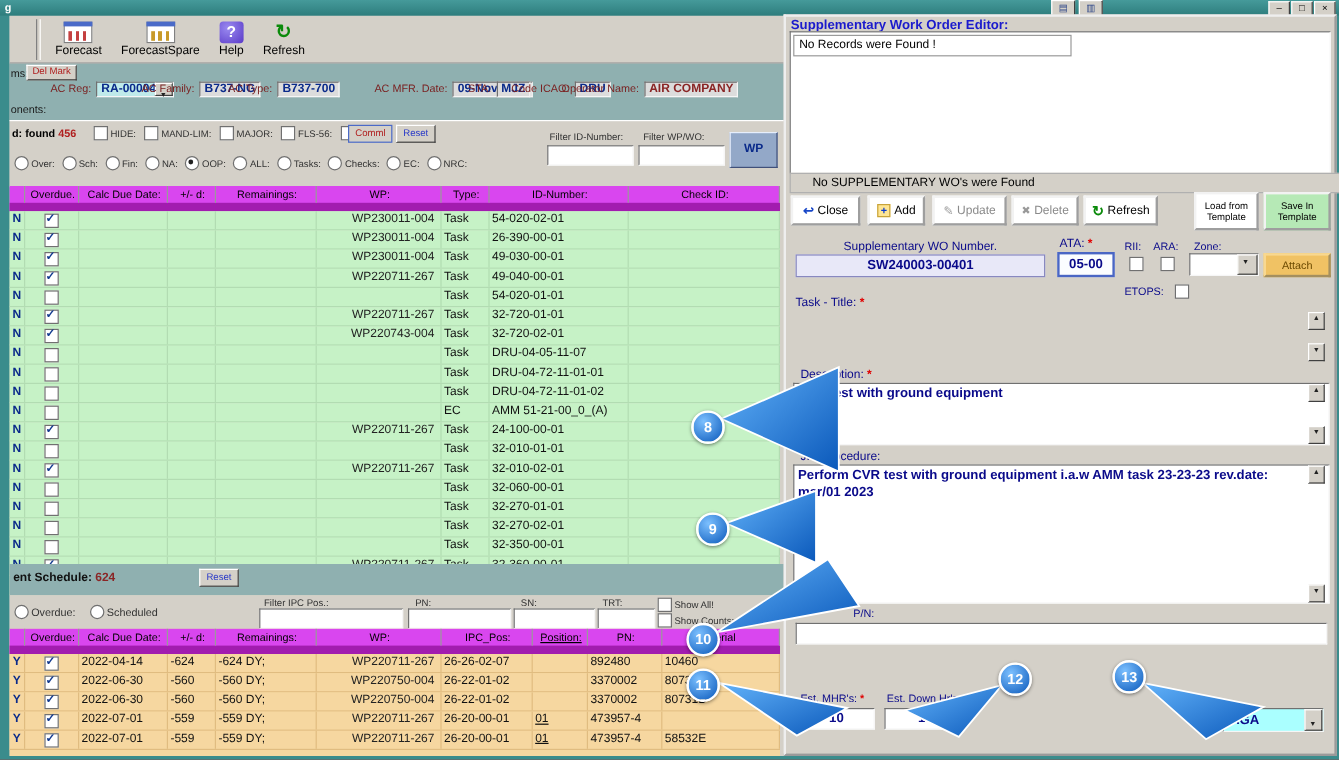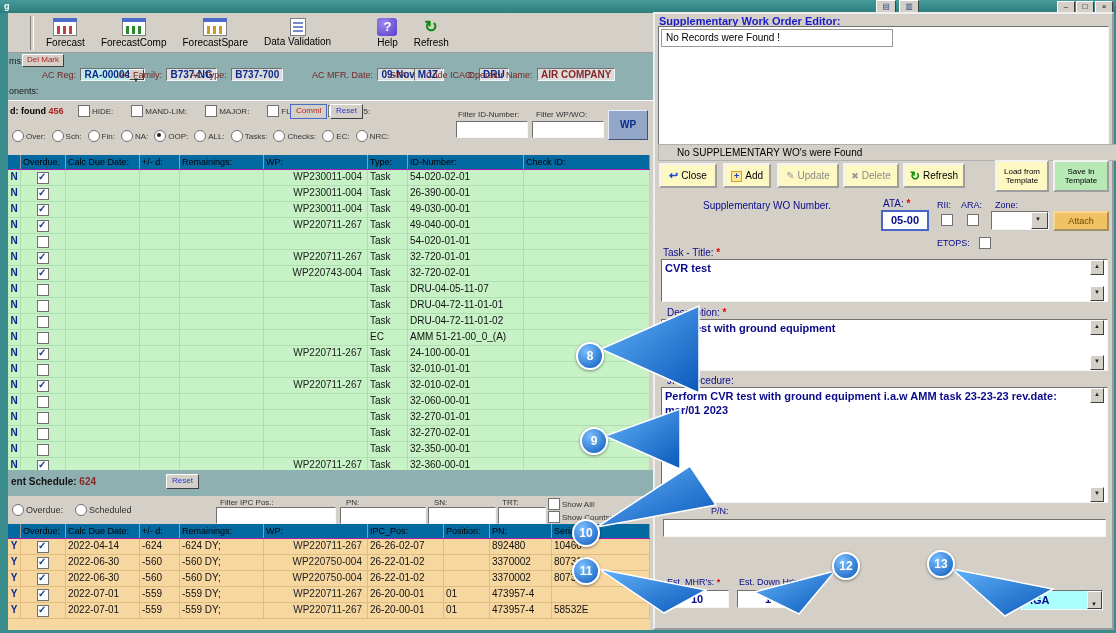"ForecastComp" span.tbtn { html: <span> <span></span> <span>ForecastComp</span> </span> -> none }
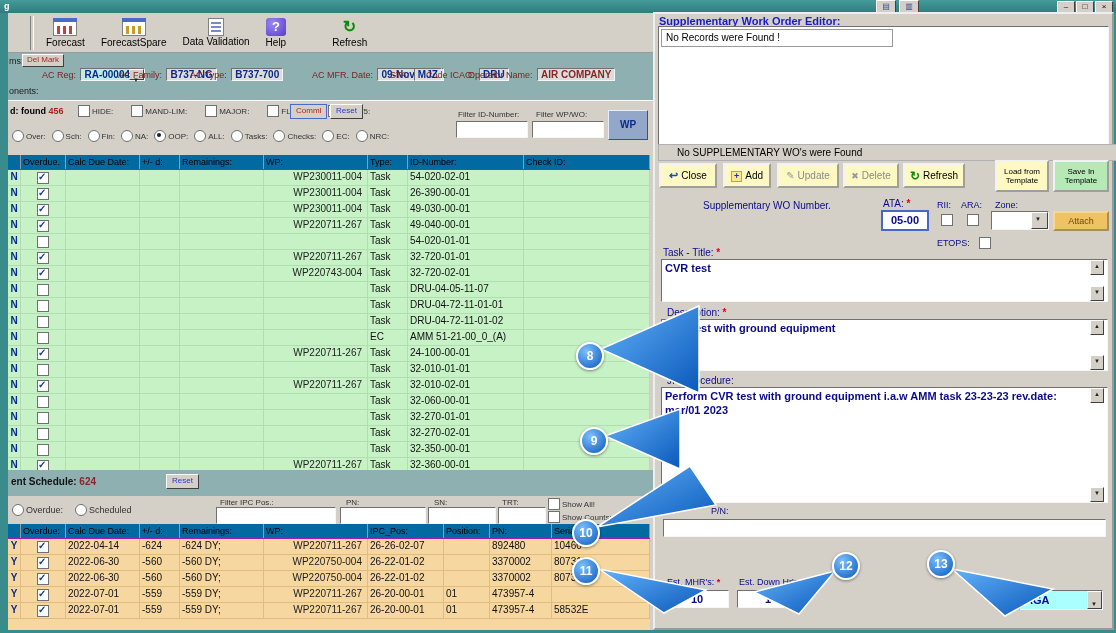"Data Validation" span.tbtn { html: <span> <span></span> <span>Data Validation</span> </span> -> none }
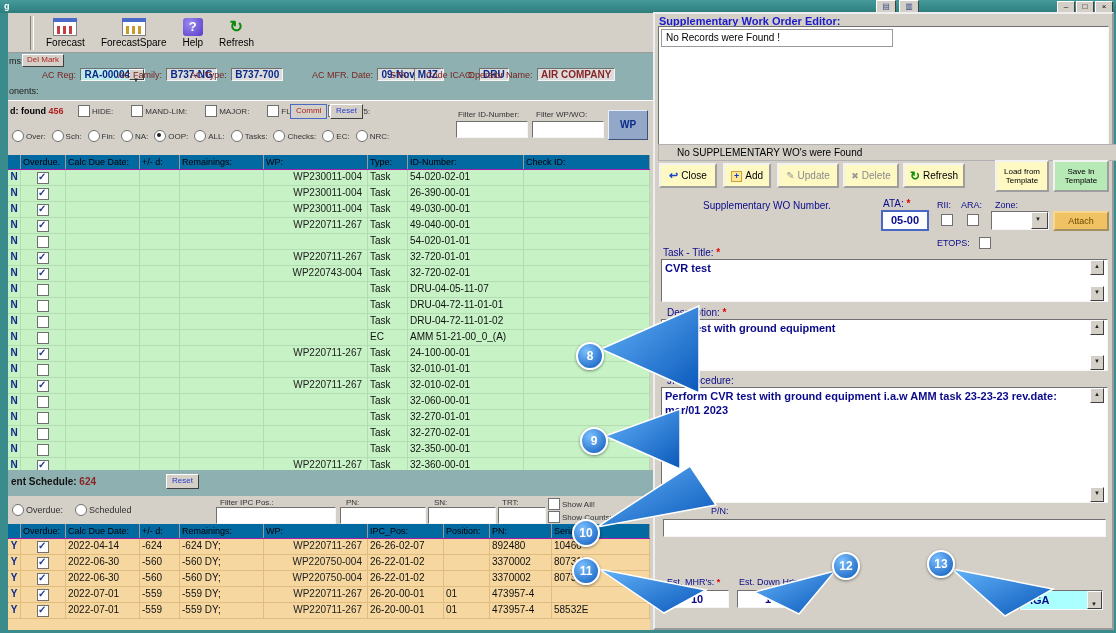"HIDE:" .chkrow { gap: 18px -> 7px }
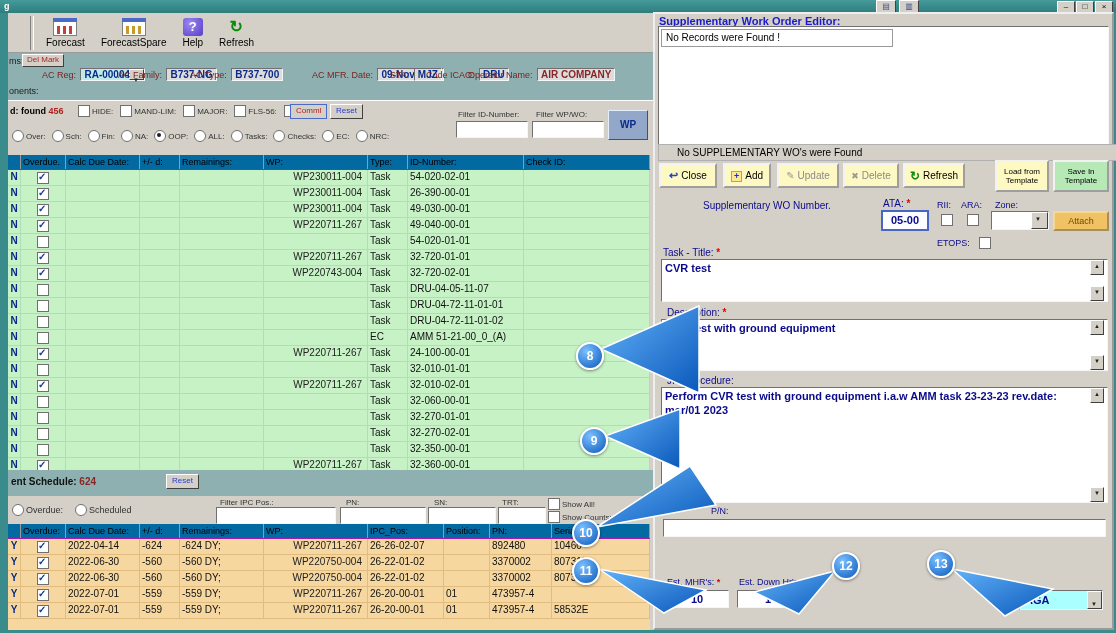"Overdue." .t-head { background: #0369a1 -> #d946ef; border-bottom: 1px solid #a21caf -> 7px solid #a21caf; text-align: none -> center }
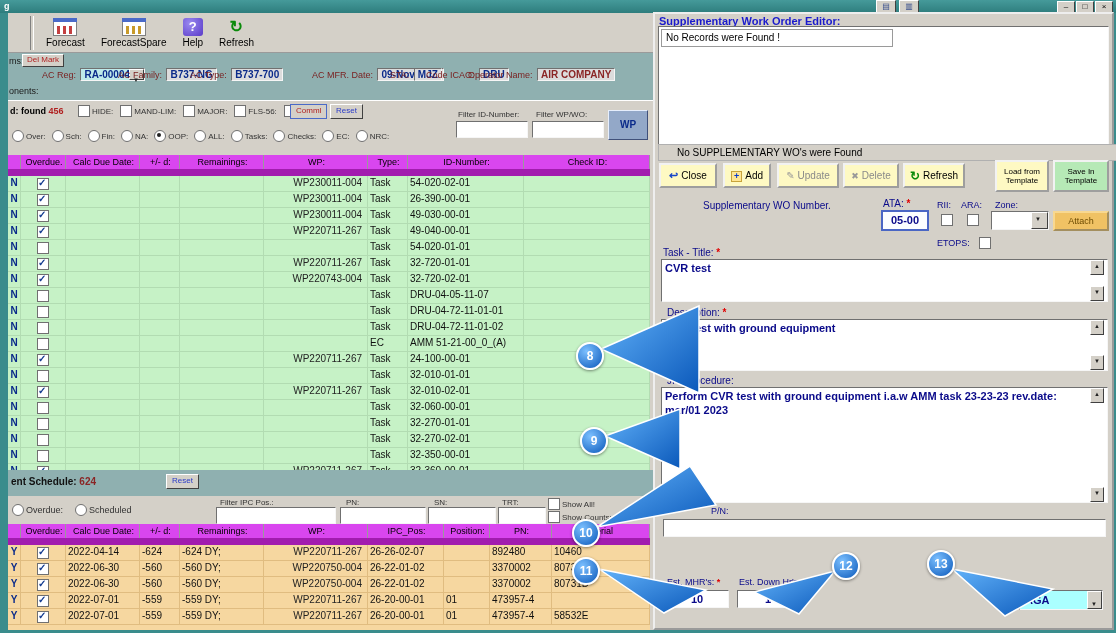"Close" .ebtn { background: #fef9c3 -> #ffffff }
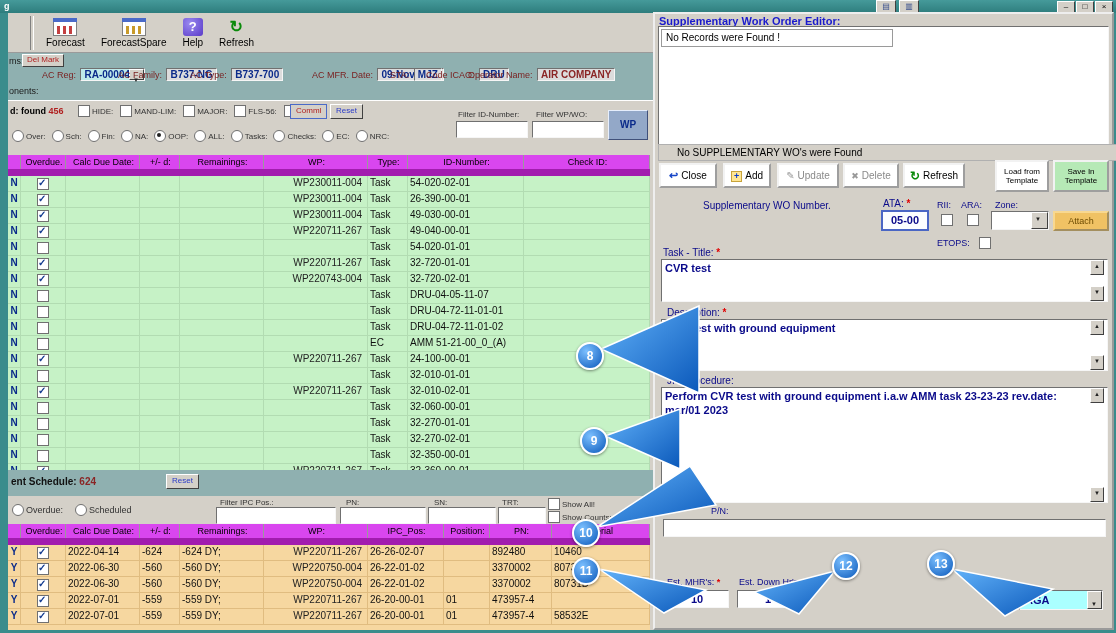"SW240003-00401" div.wo-box { html: none -> <div>SW240003-00401</div> }
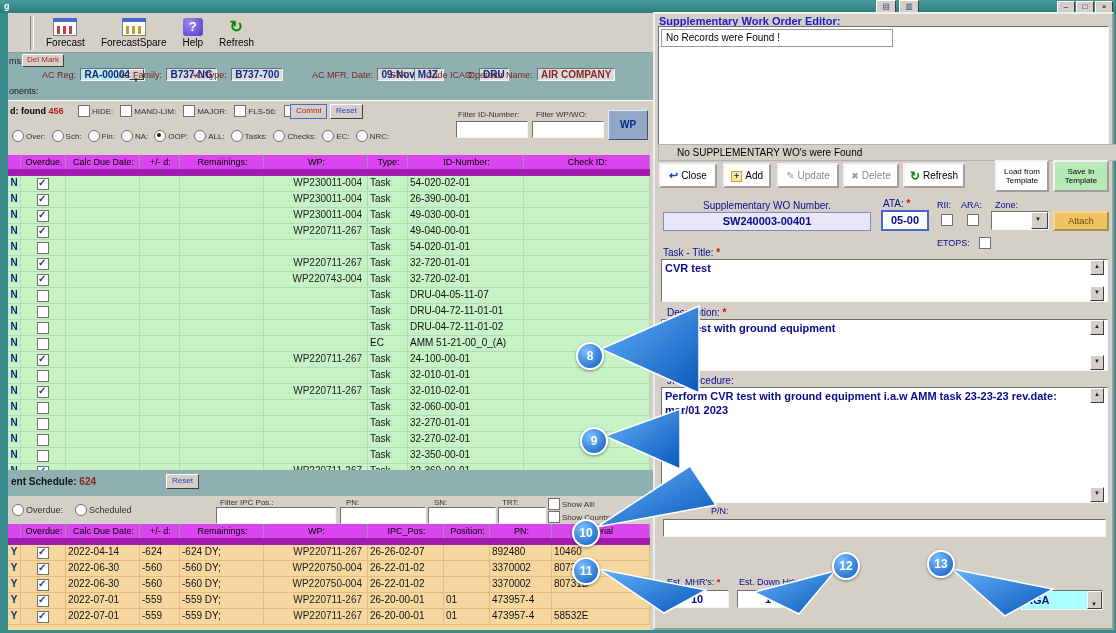"CVR test" div.ed-text { html: <div>CVR test</div> -> none }
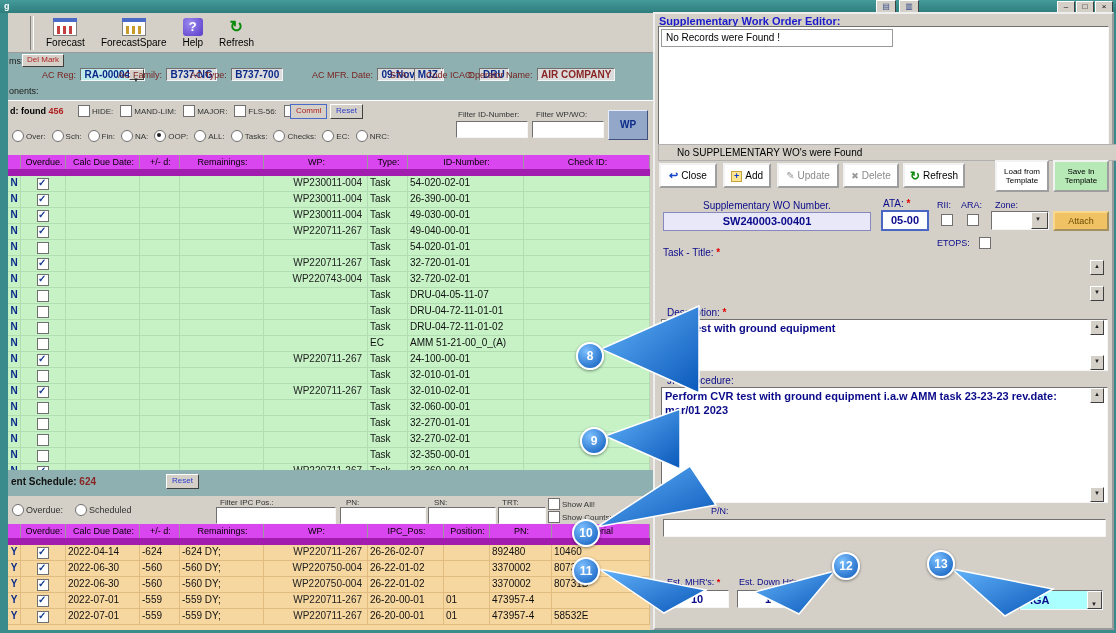"Position:" .v7 { text-decoration: none -> underline }
